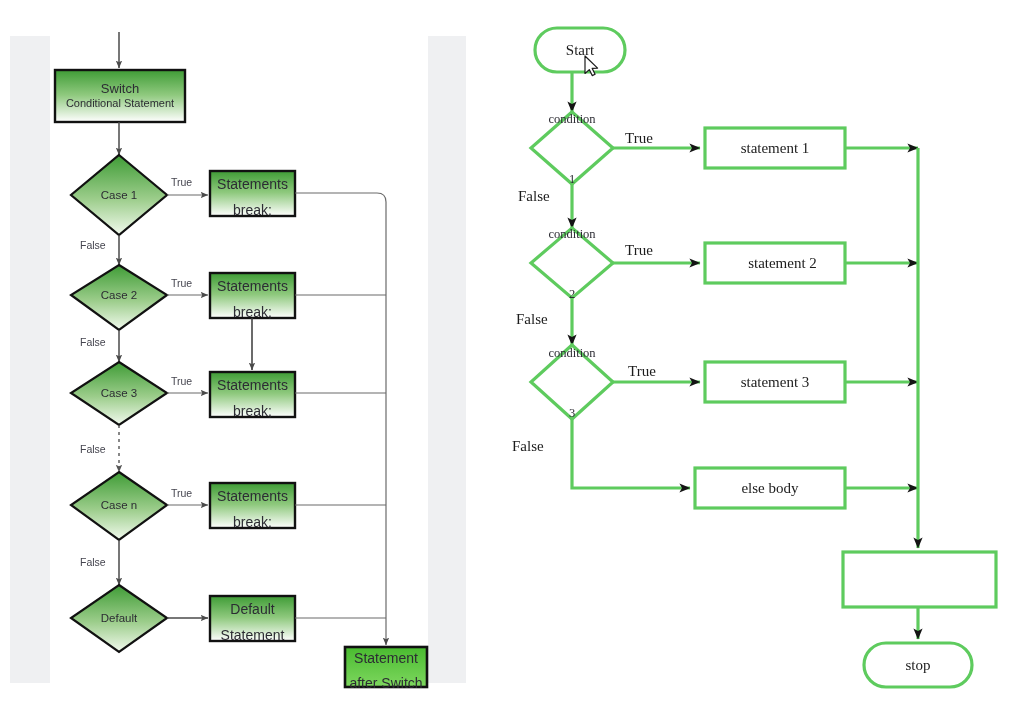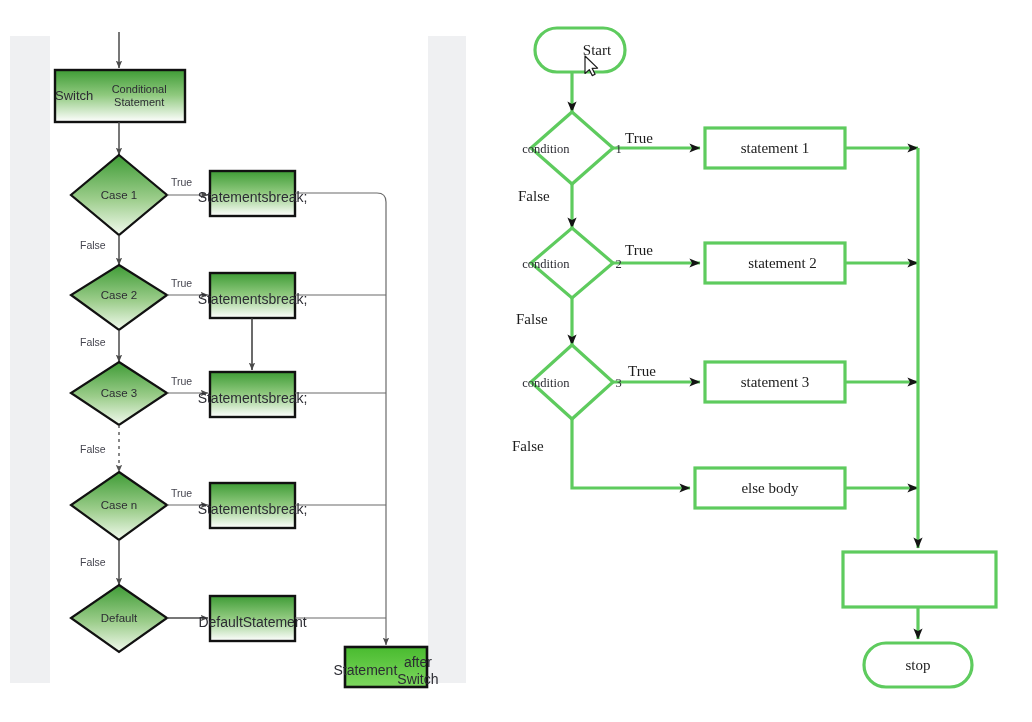"Start" div.rtext { padding-left: 17px -> none }
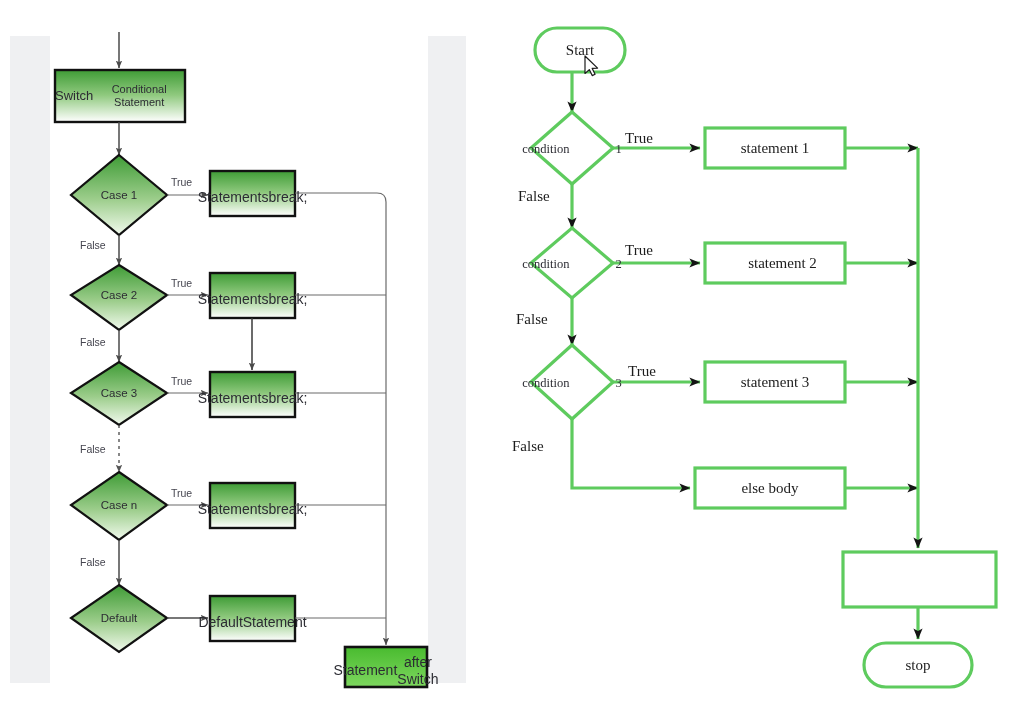"Switch" .node-text { flex-direction: none -> column }
